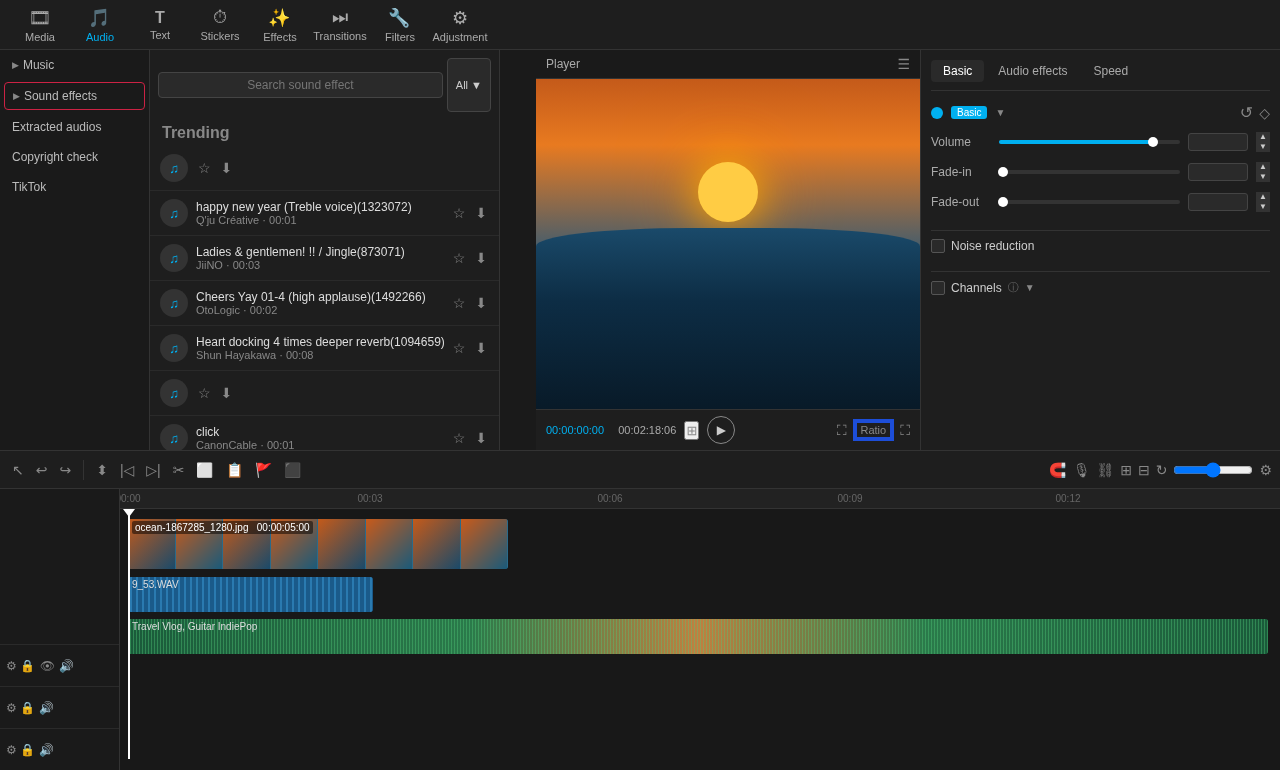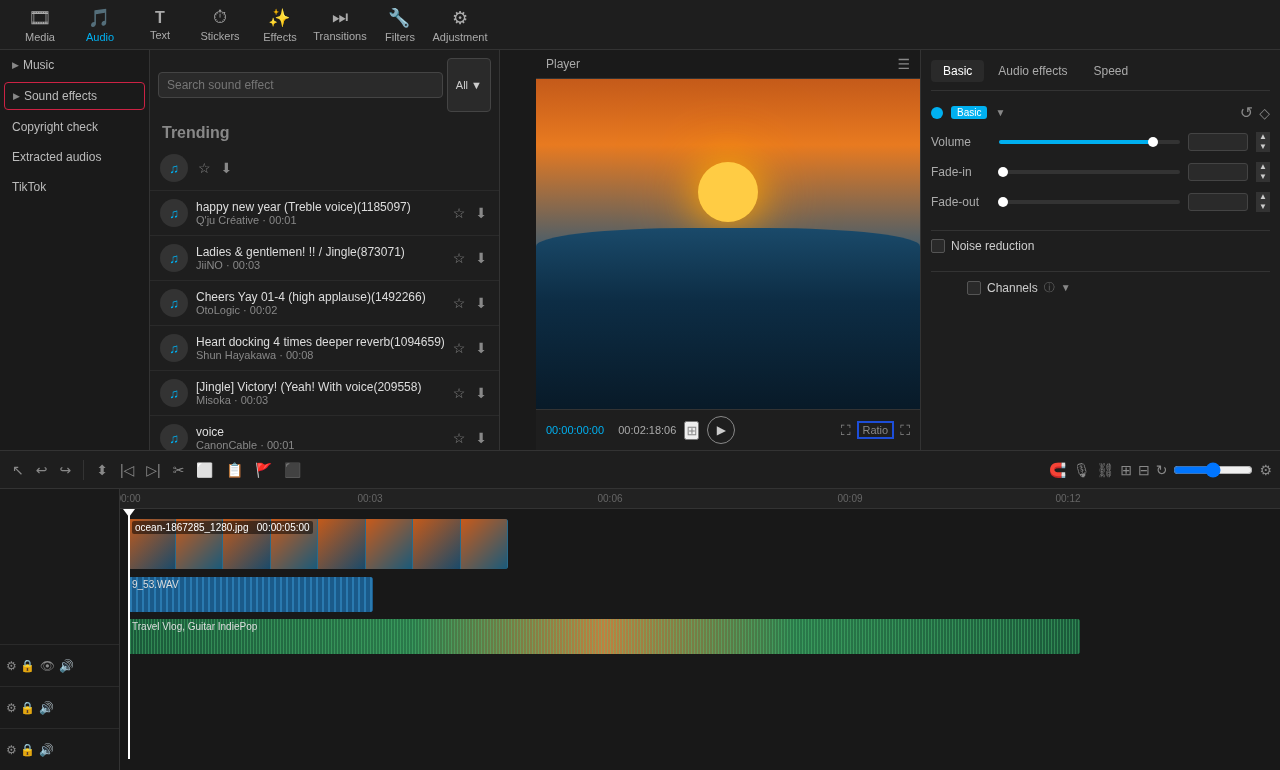"Search sound effect" .search-input { text-align: none -> center }
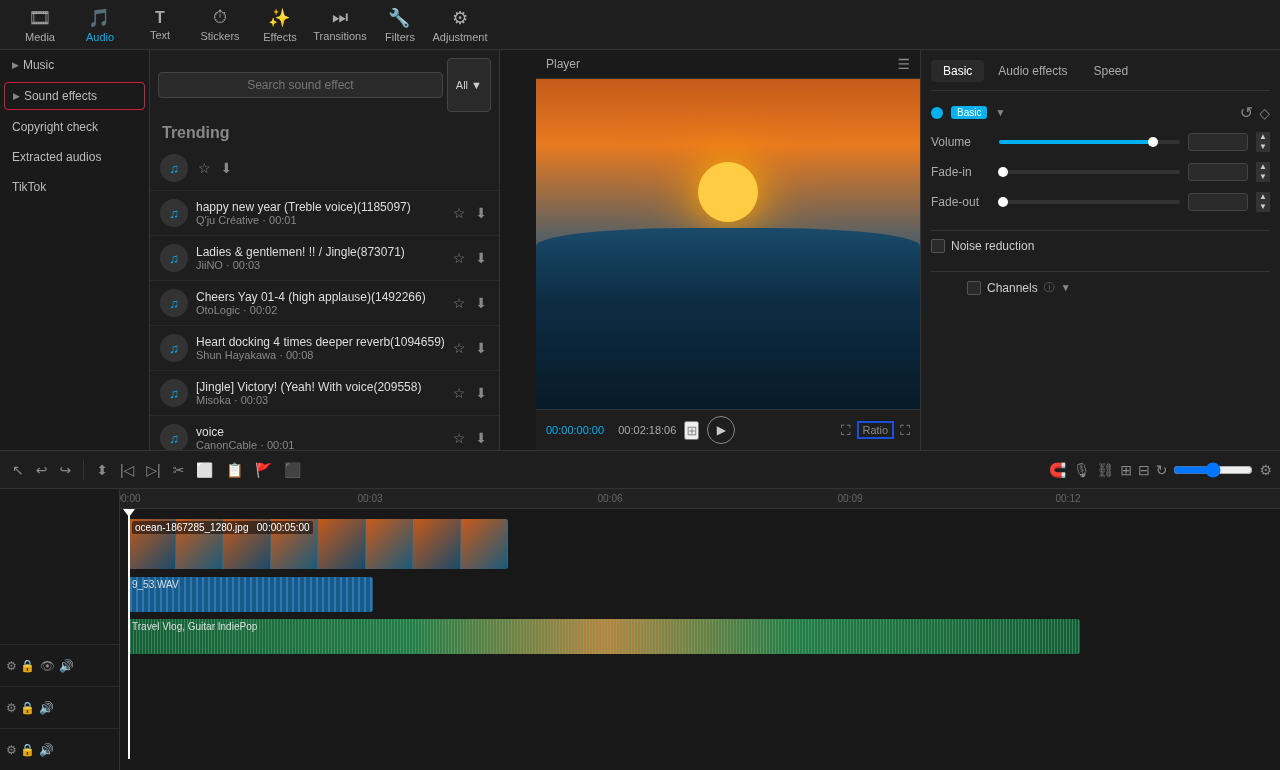"Copyright check" div.left-panel-item { order: before "Extracted audios" -> after "Extracted audios" }
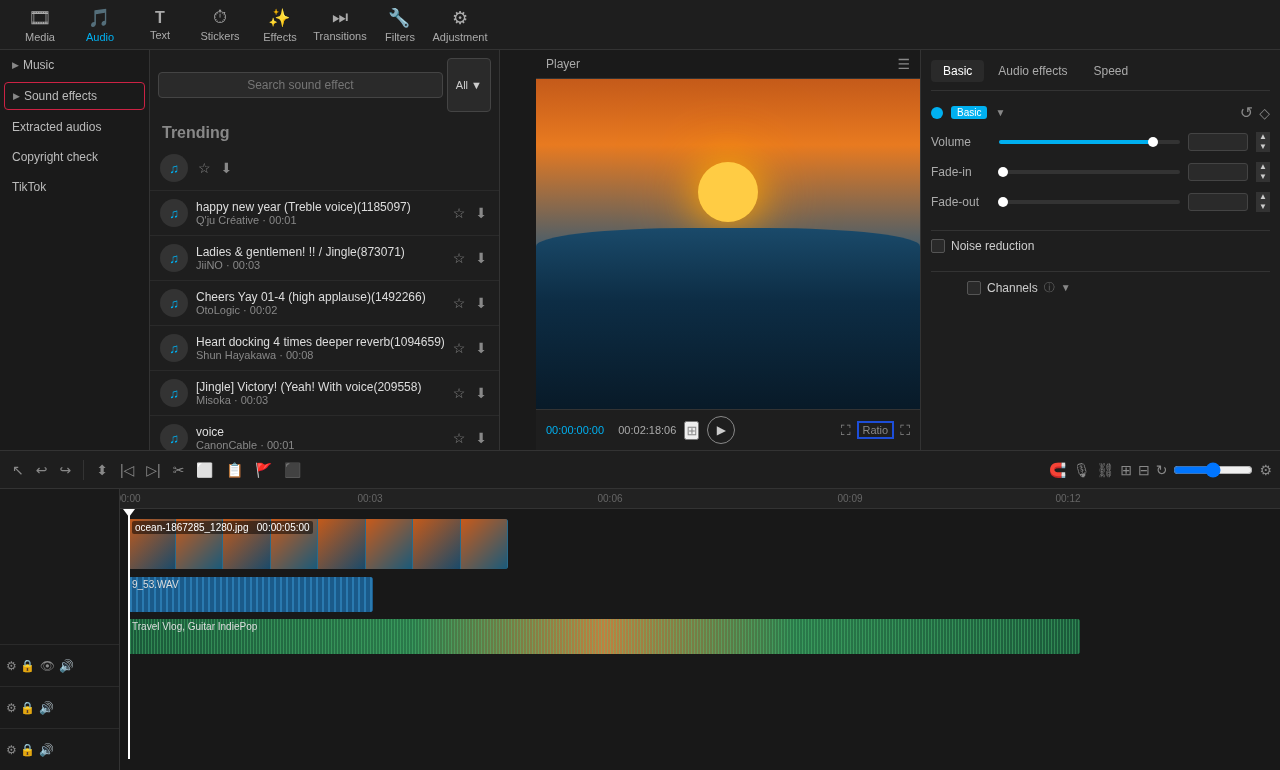"happy new year (Treble voice)(1185097)" div.sound-name { text: 1185097 -> 1323072 }
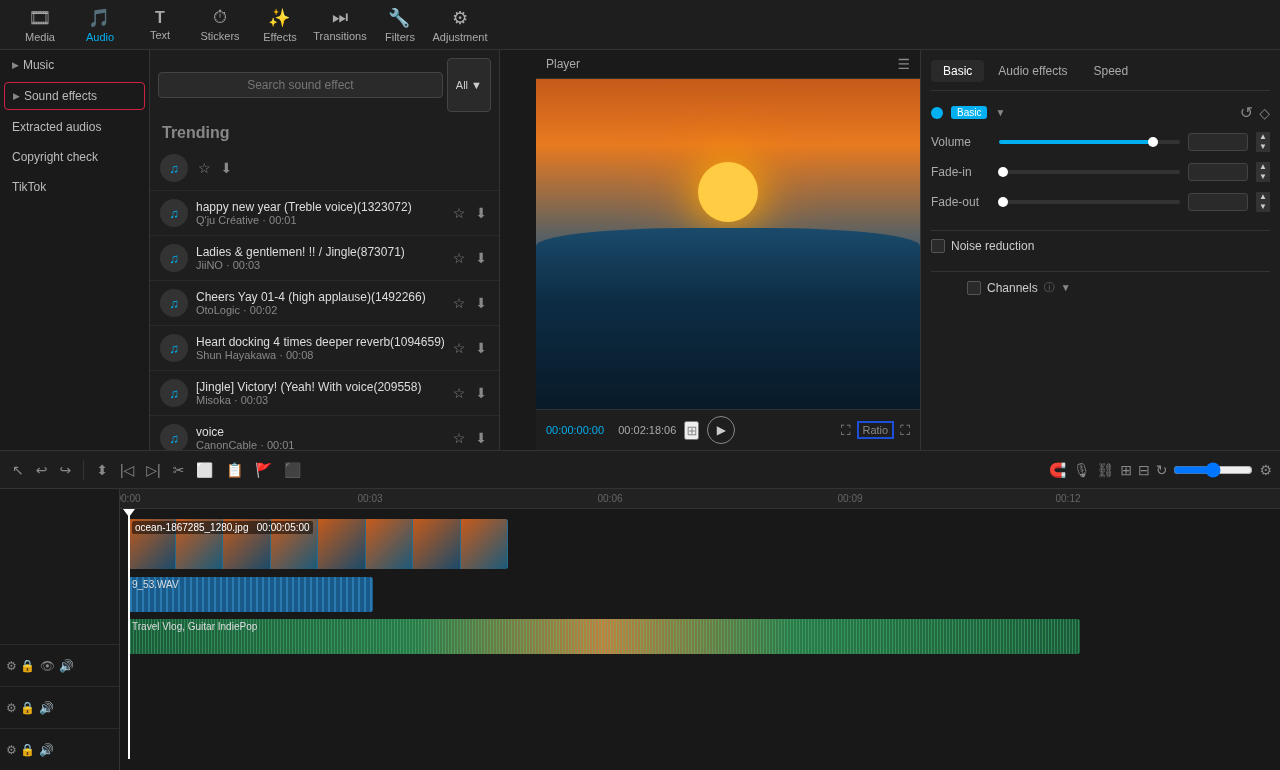"Channels" .channels-row { margin-left: 36px -> none }
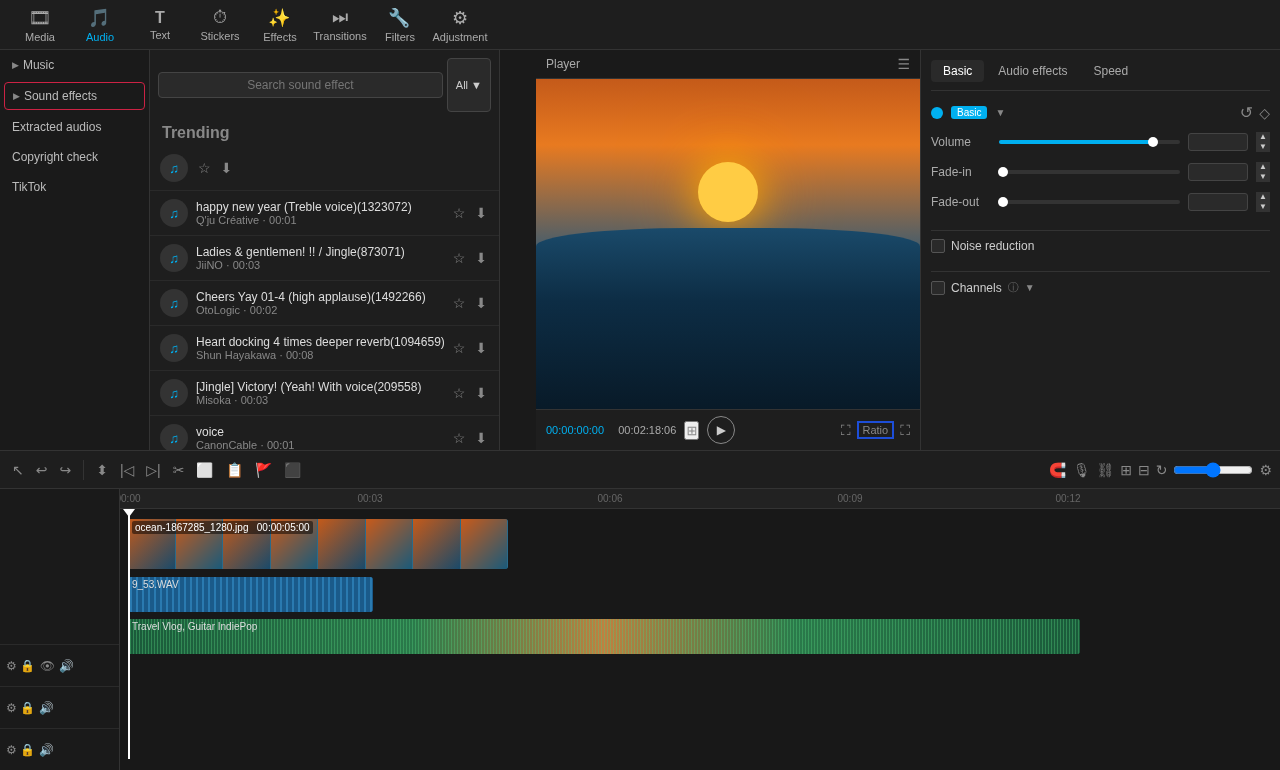"[Jingle] Victory! (Yeah! With" div.sound-info { html: <div> <div>[Jingle] Victory! (Yeah! With voice(209558)</div> <div> <span>Misoka</span> · <span>00:03</span> </div> </div> -> none }
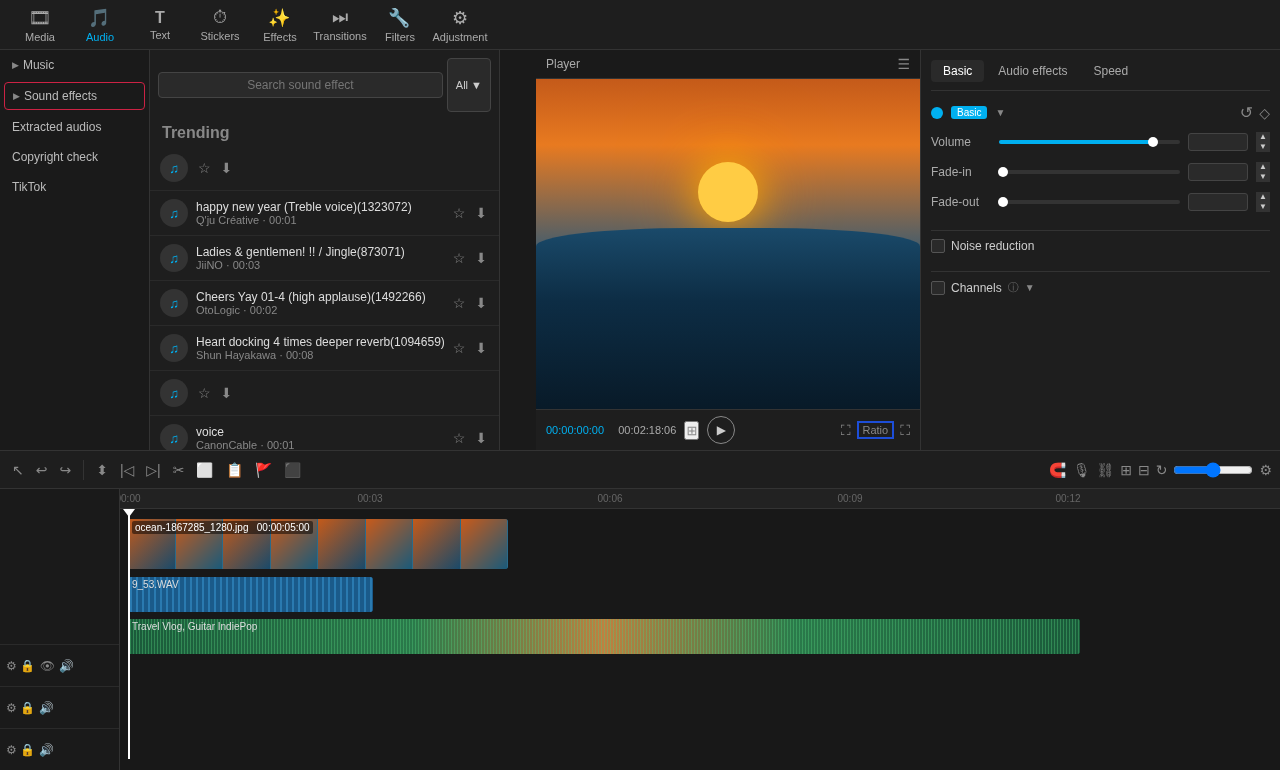"voice" div.sound-name { text: voice -> click }
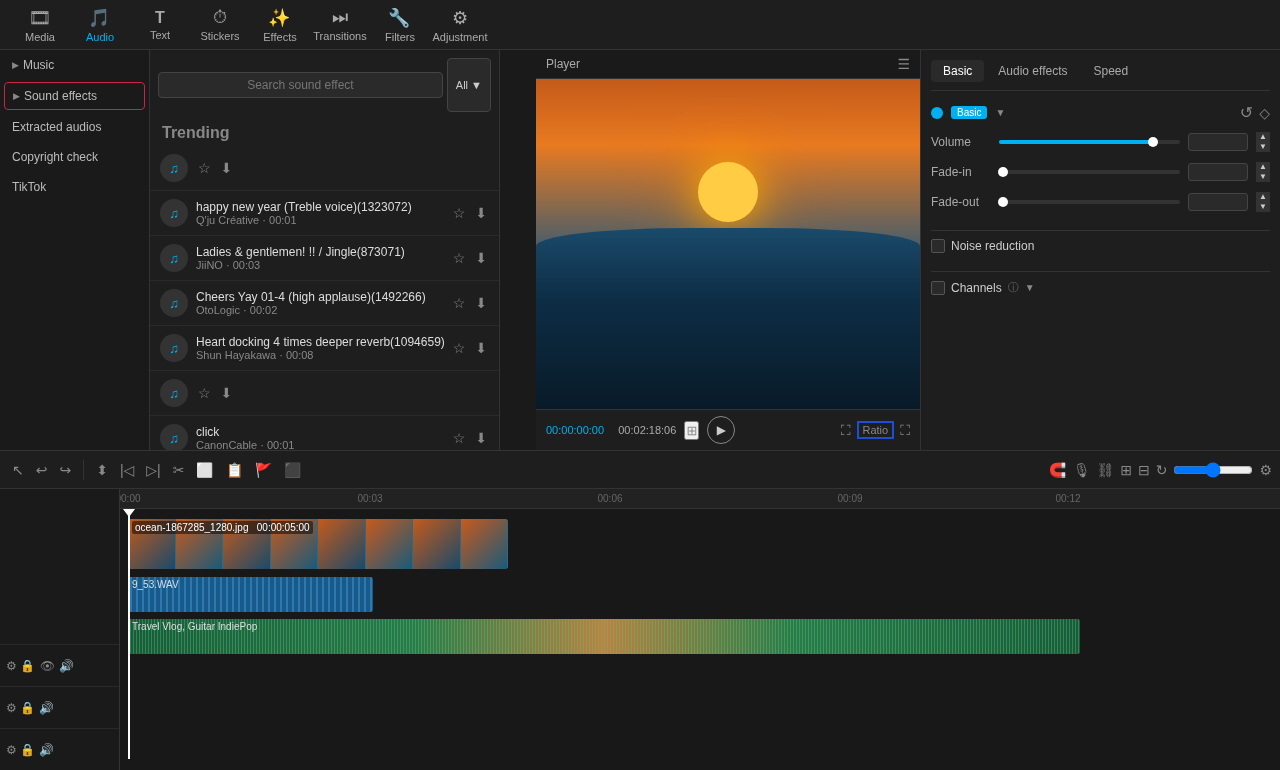"Ratio" button.ctrl-btn { border: 2px solid #1d4ed8 -> 4px solid #1d4ed8 }
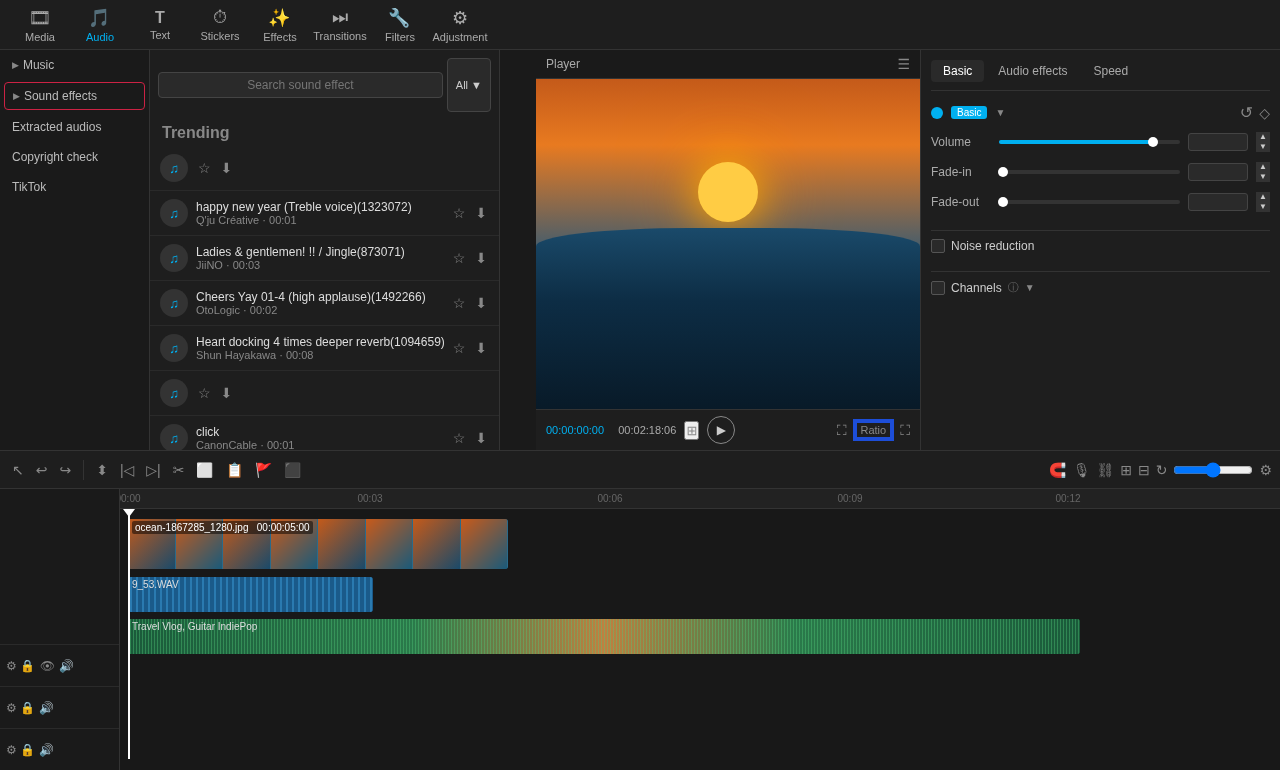"Travel Vlog, Guitar IndiePop" div.audio-track { width: 952px -> 1140px }
